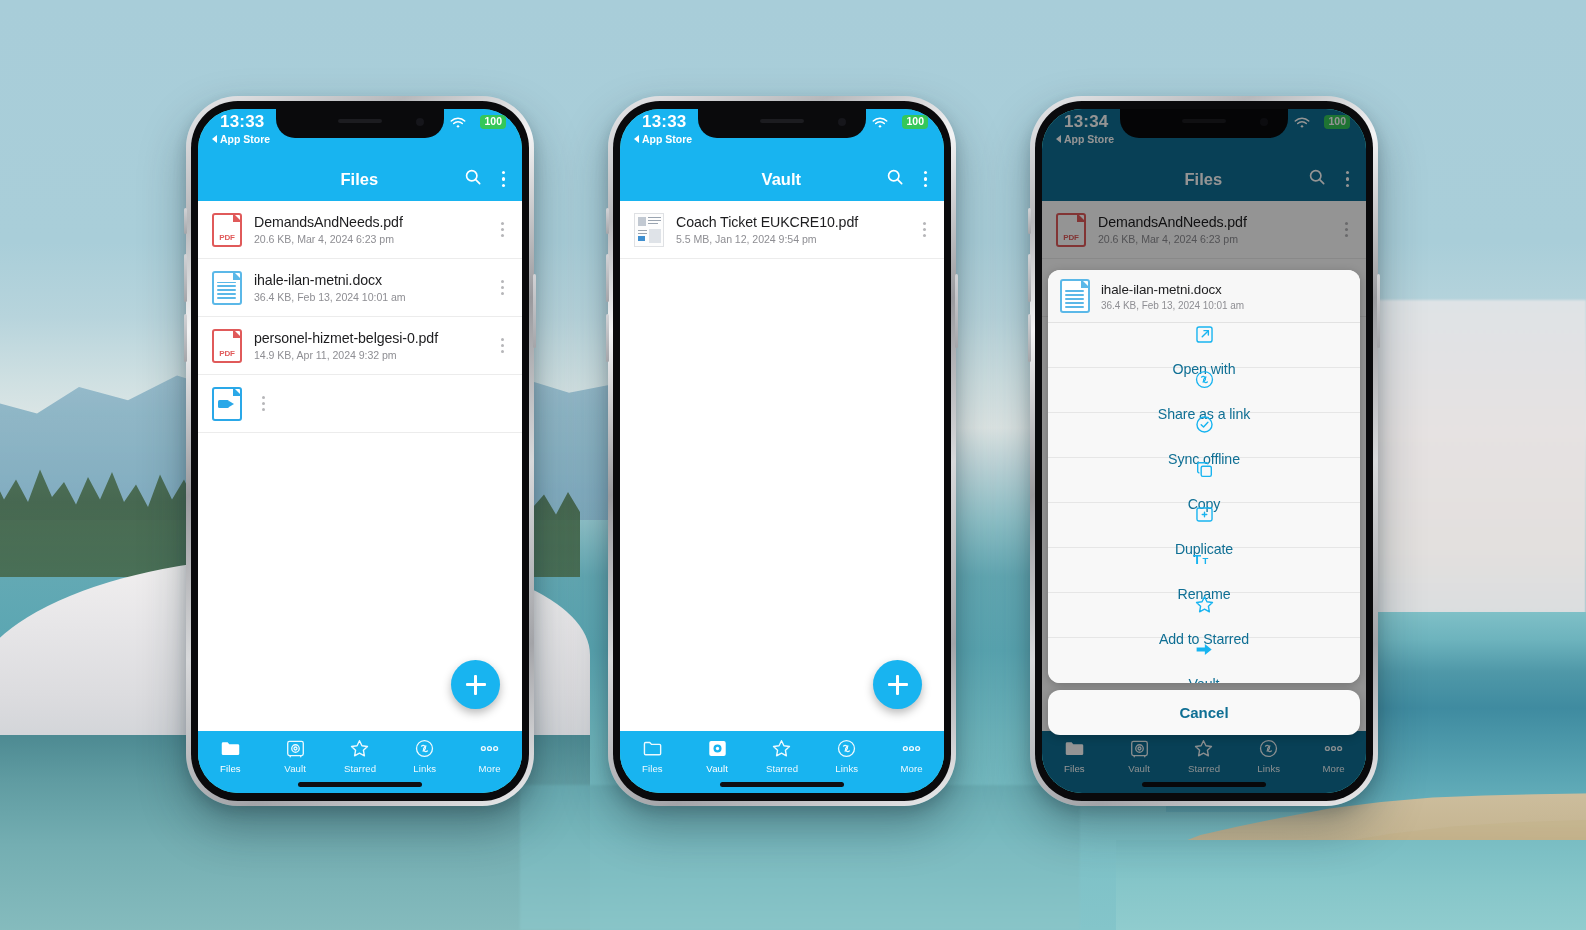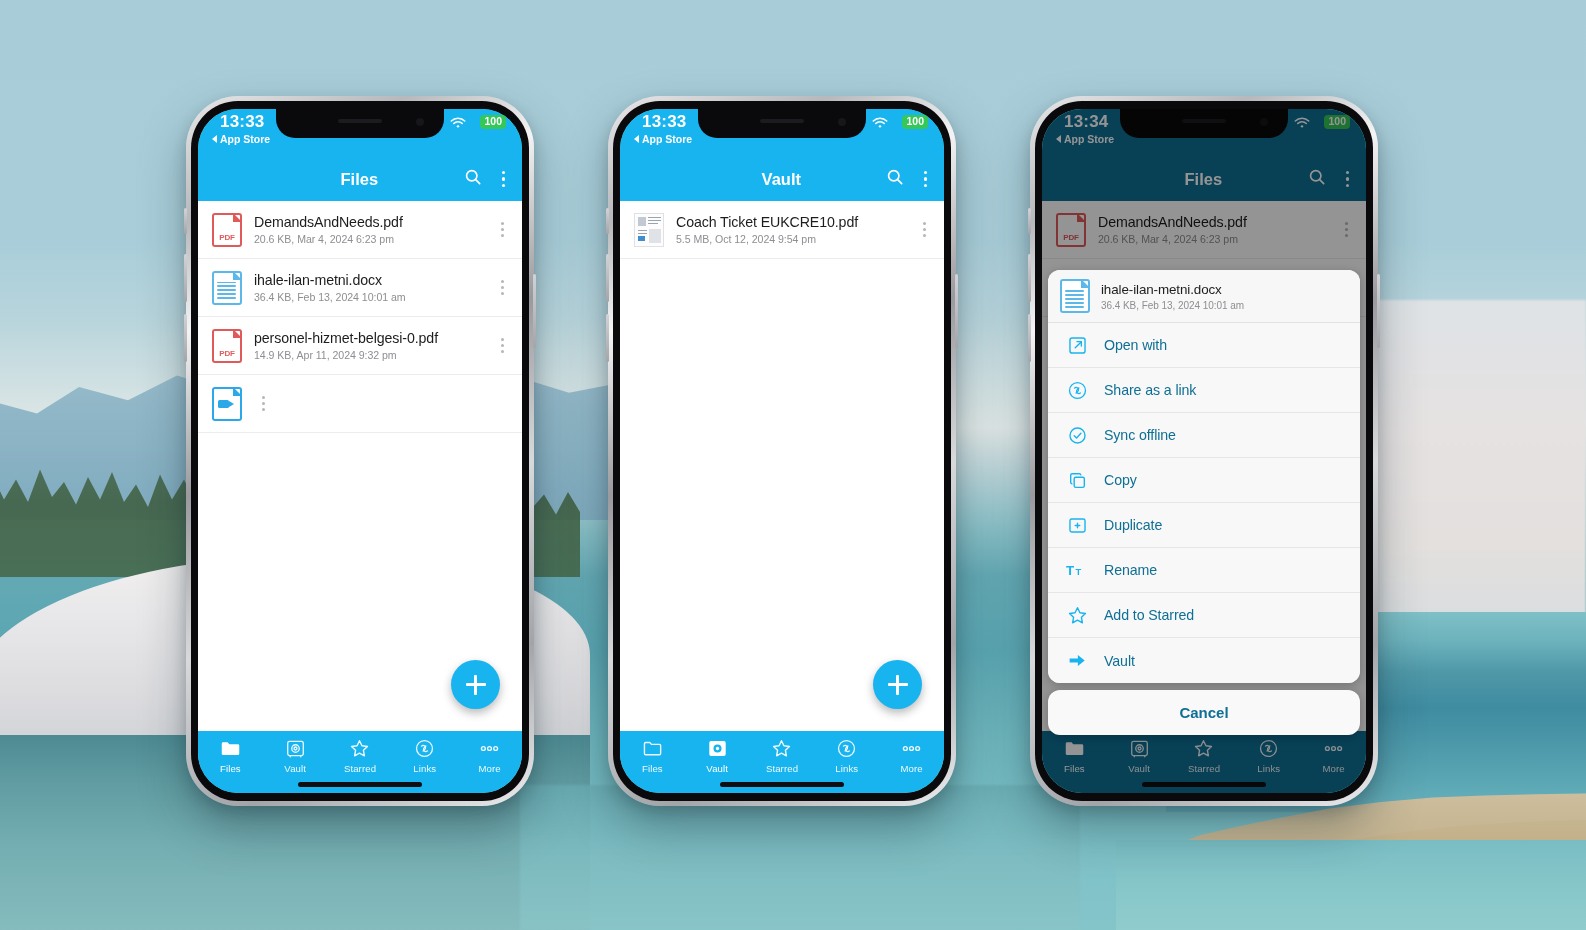"5.5 MB, Oct 12, 2024" div.file-sub { text: Oct -> Jan }
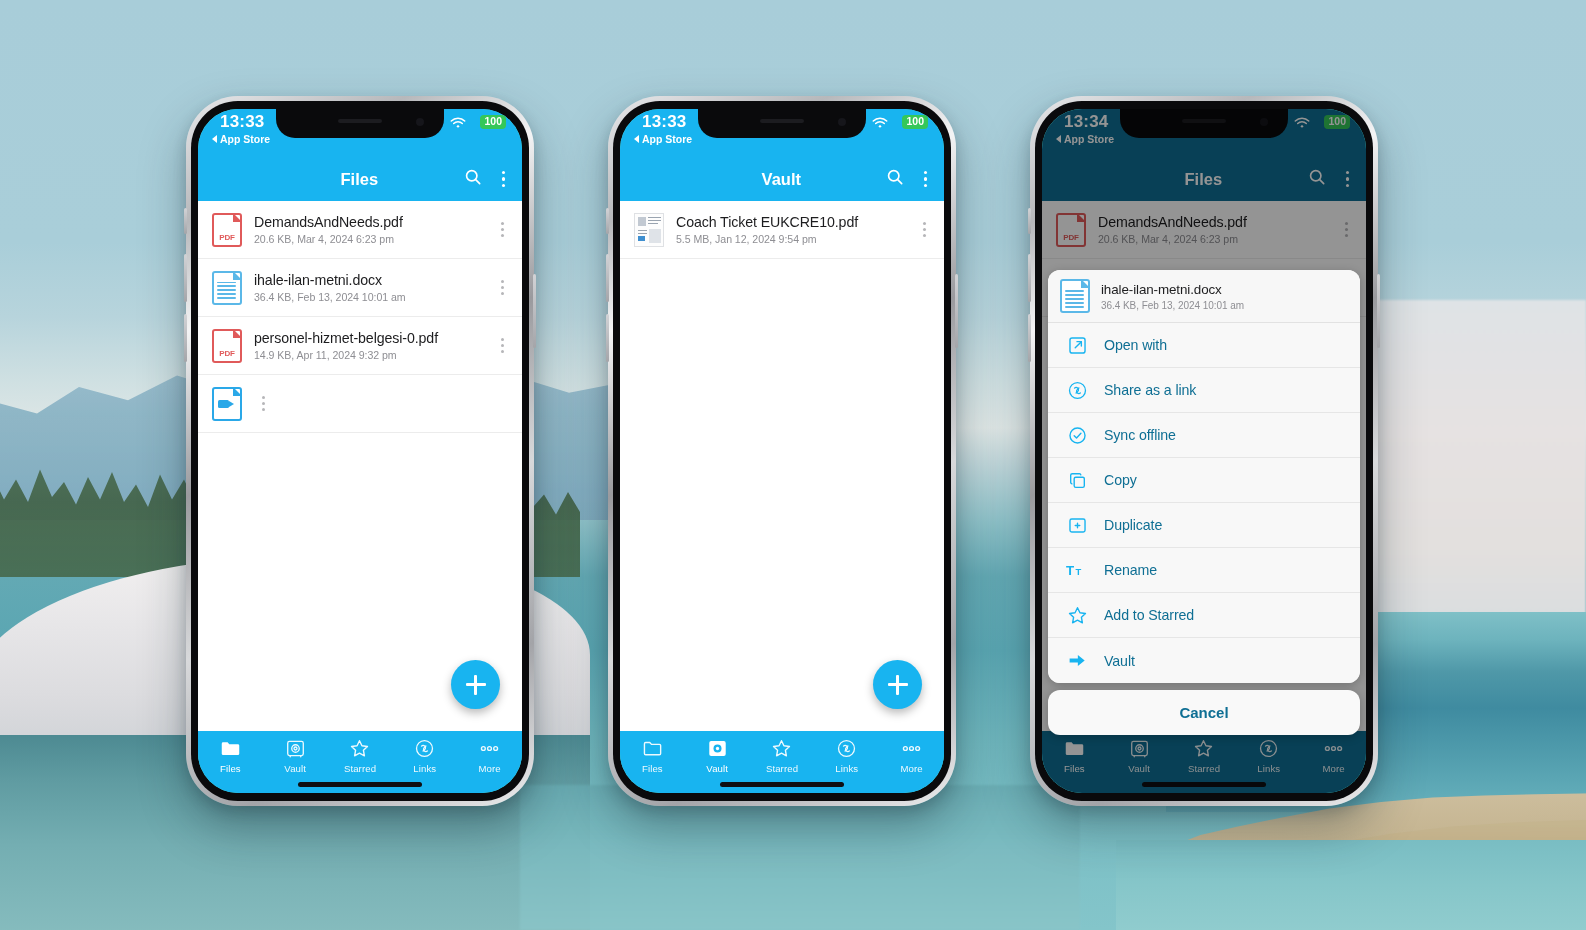"Open with" .sheet-item { flex-direction: none -> column }
